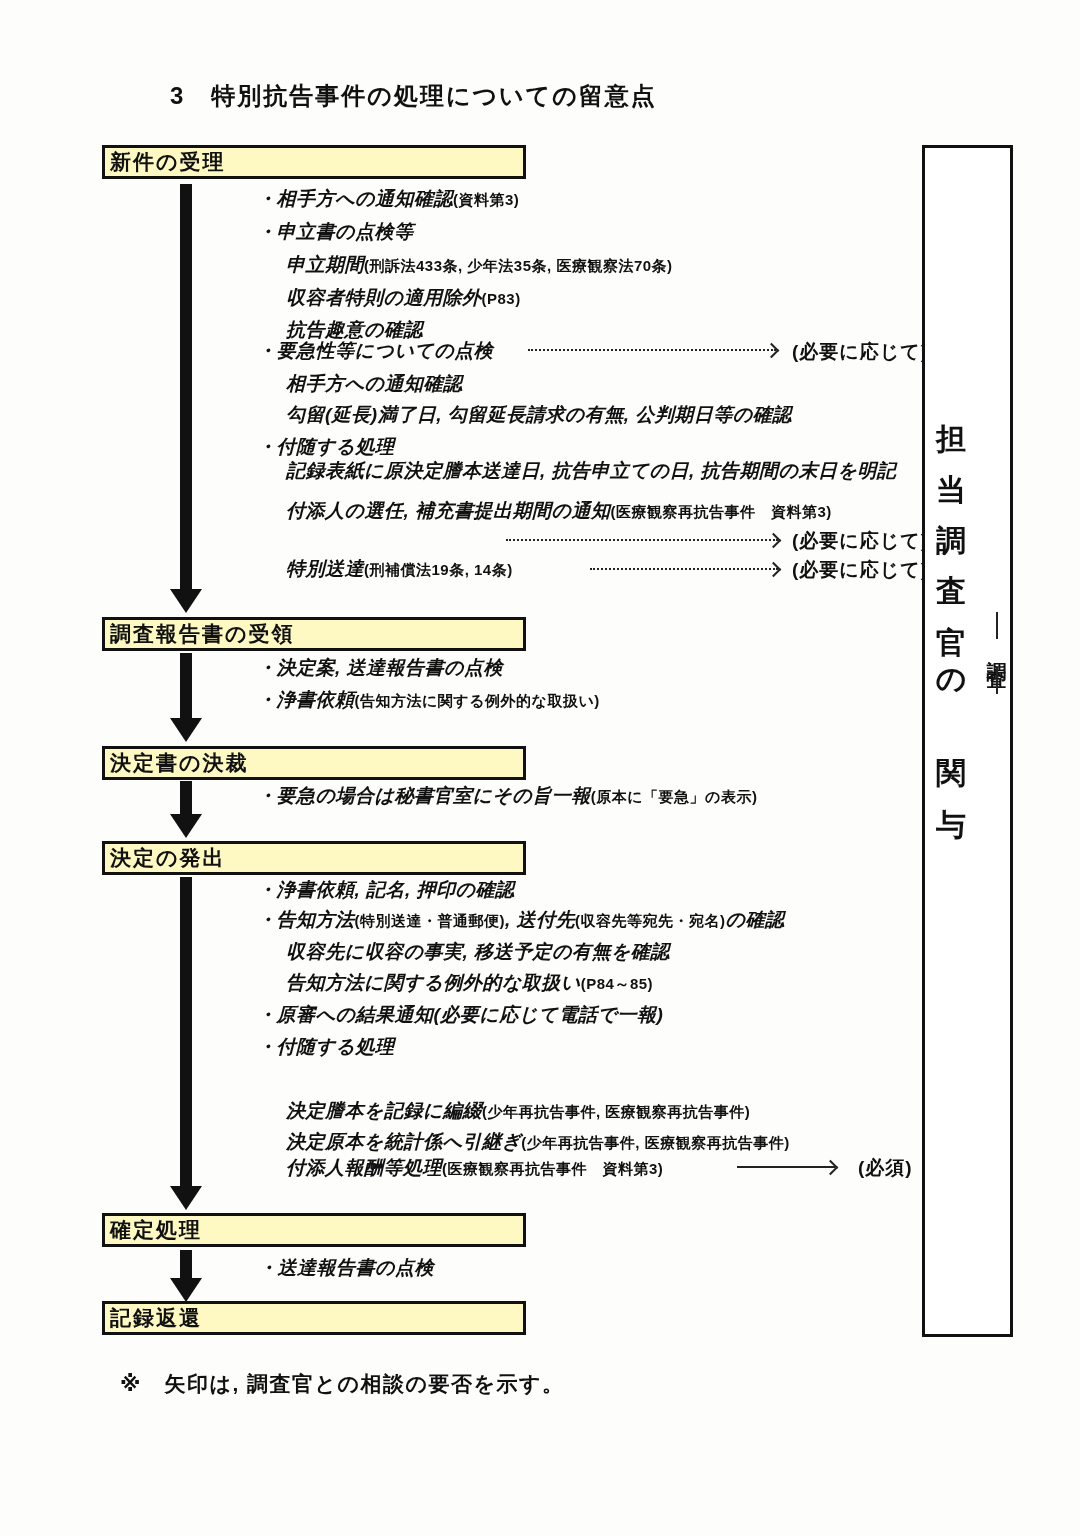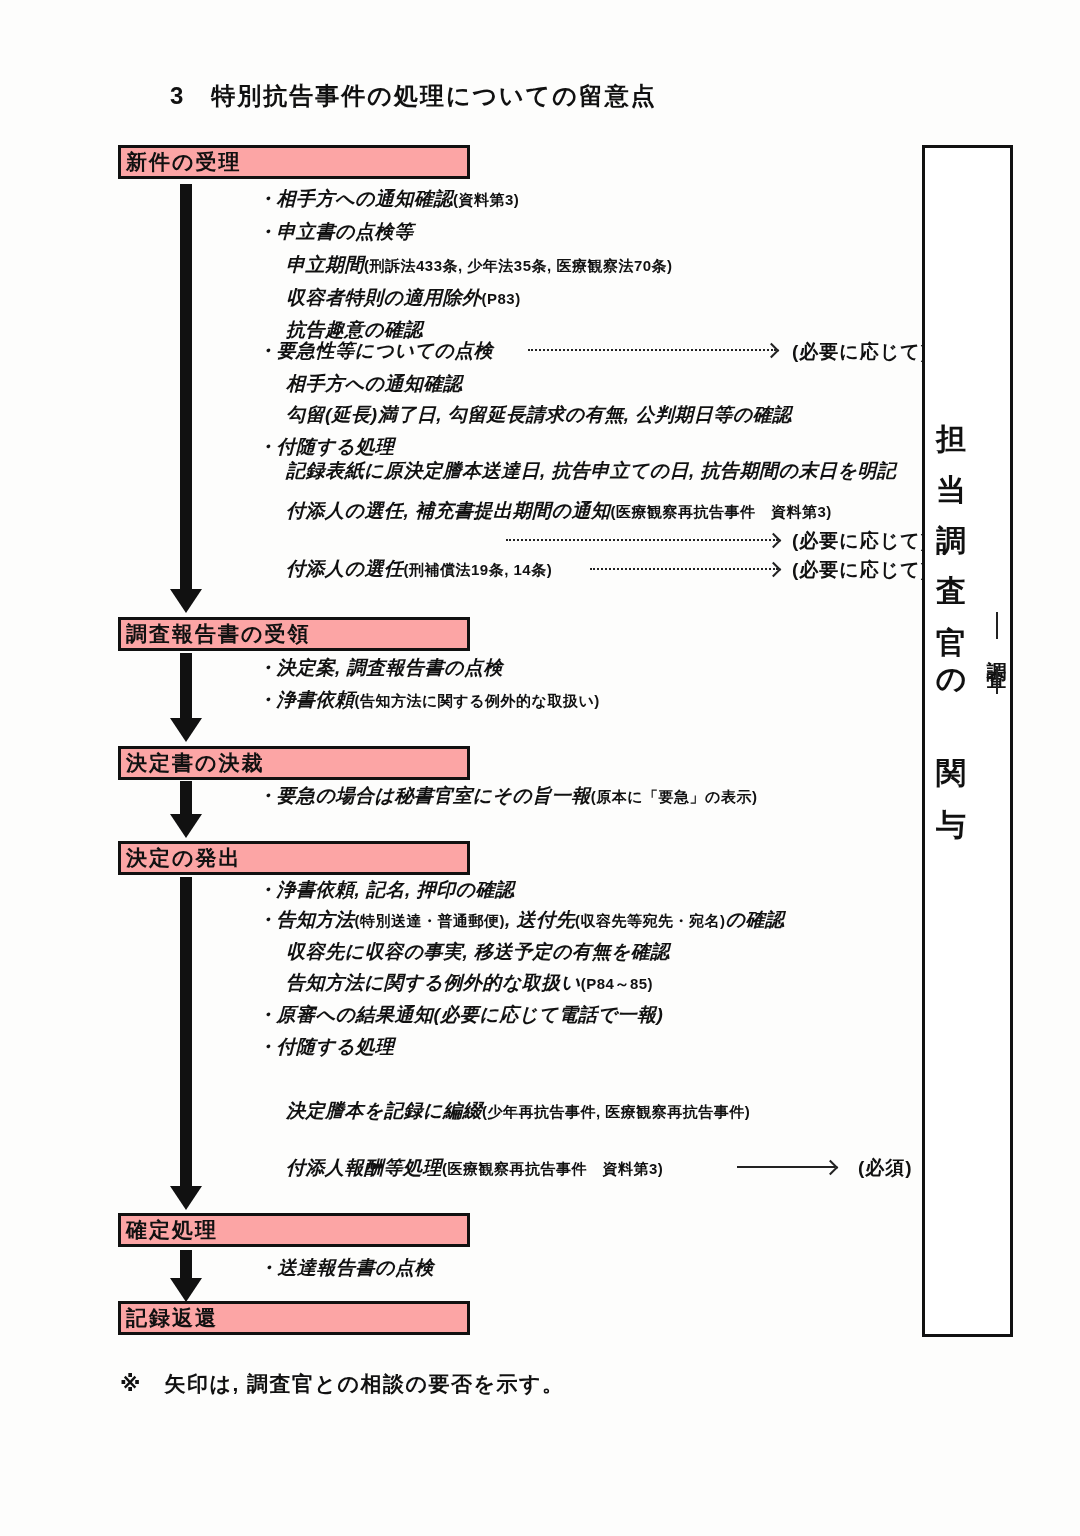"新件の受理" .hbox { background: #fca5a5 -> #fef9c3; left: 118px -> 102px; width: 352px -> 424px }
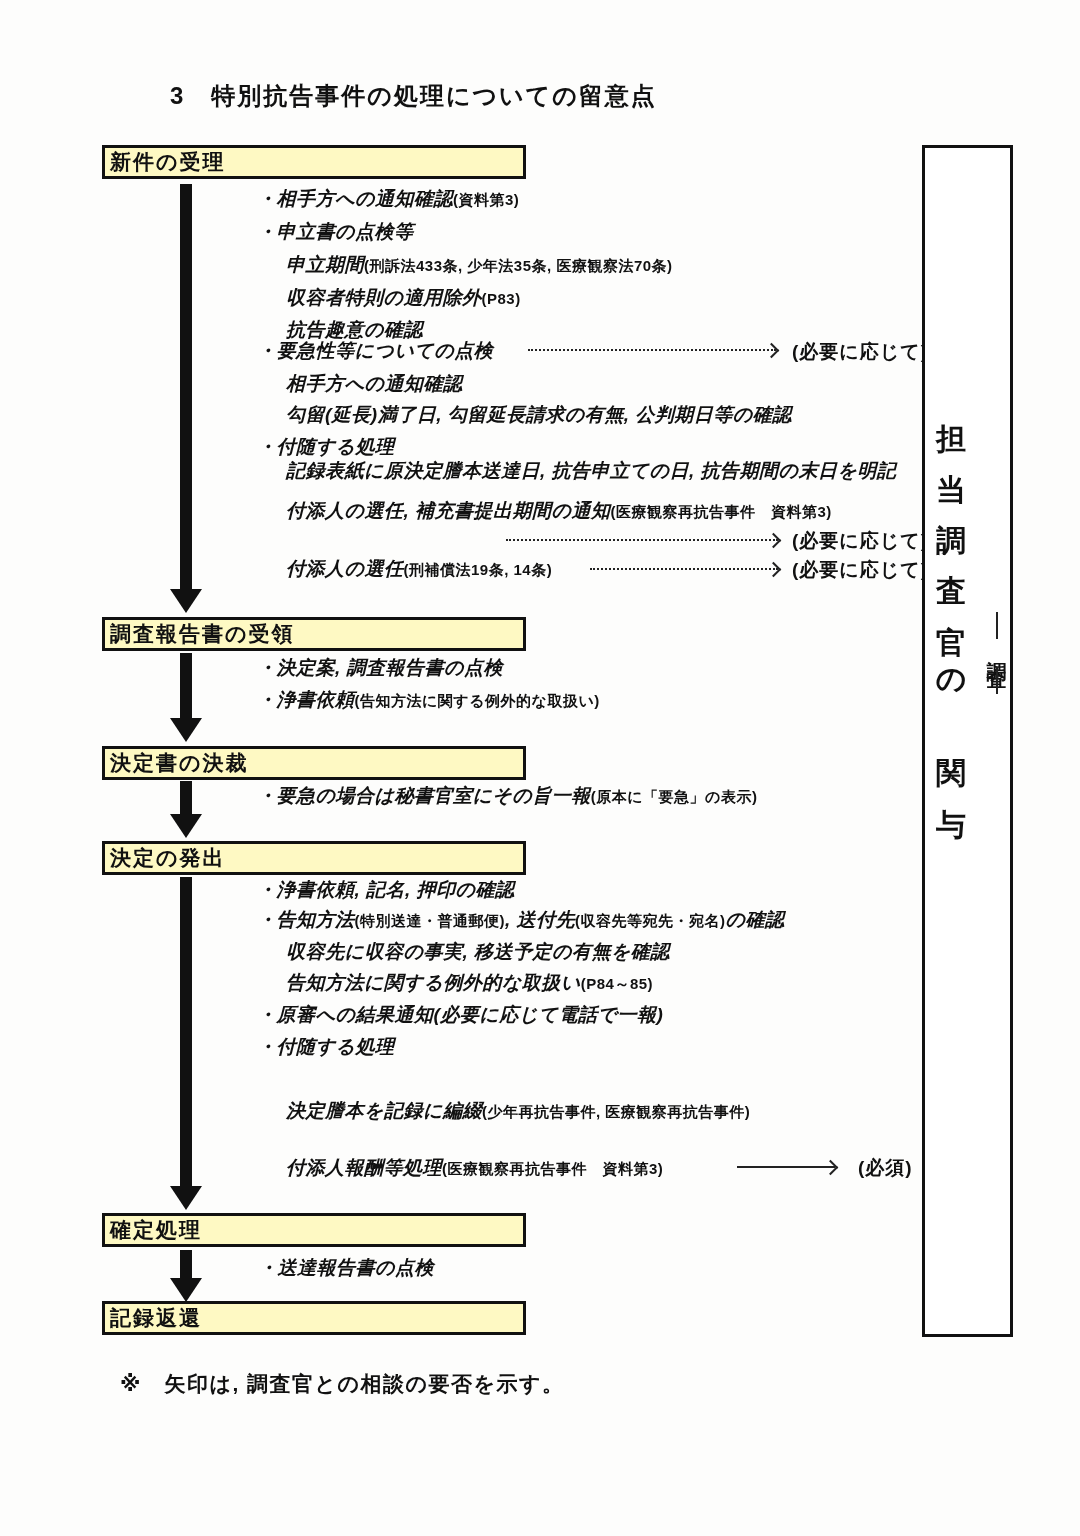"付添人の選任" span.m { text: 付添人の選任 -> 特別送達 }
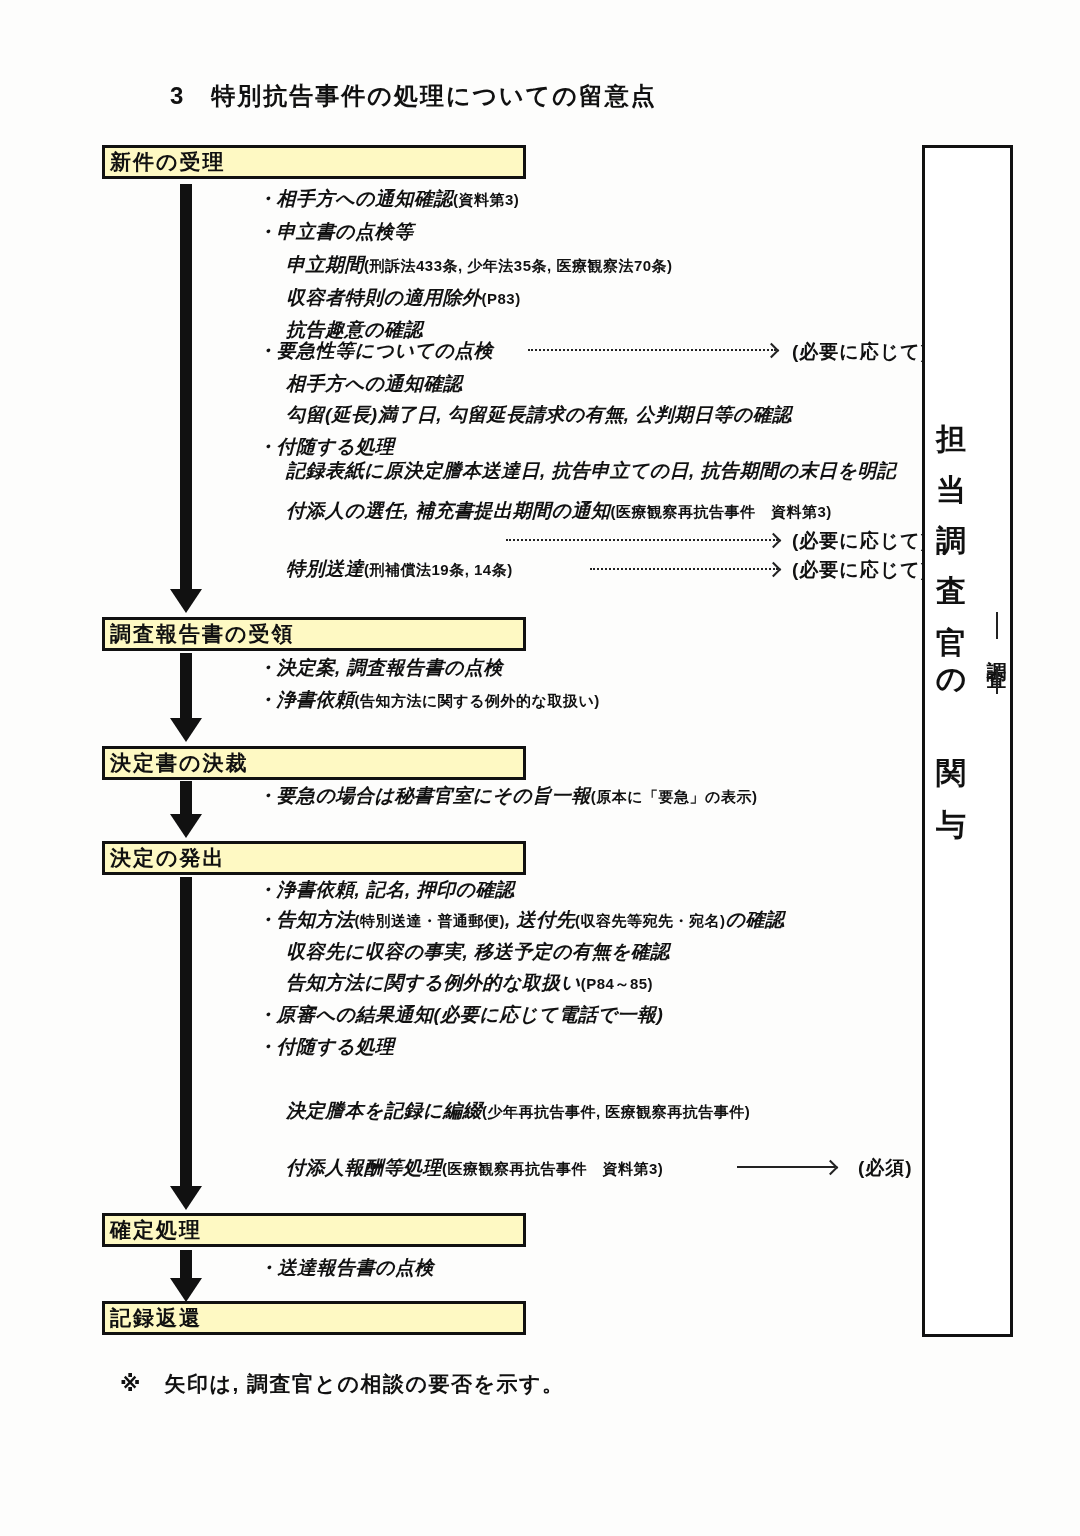"・決定案, 調査報告書の点検" span.m { text: 調査 -> 送達 }
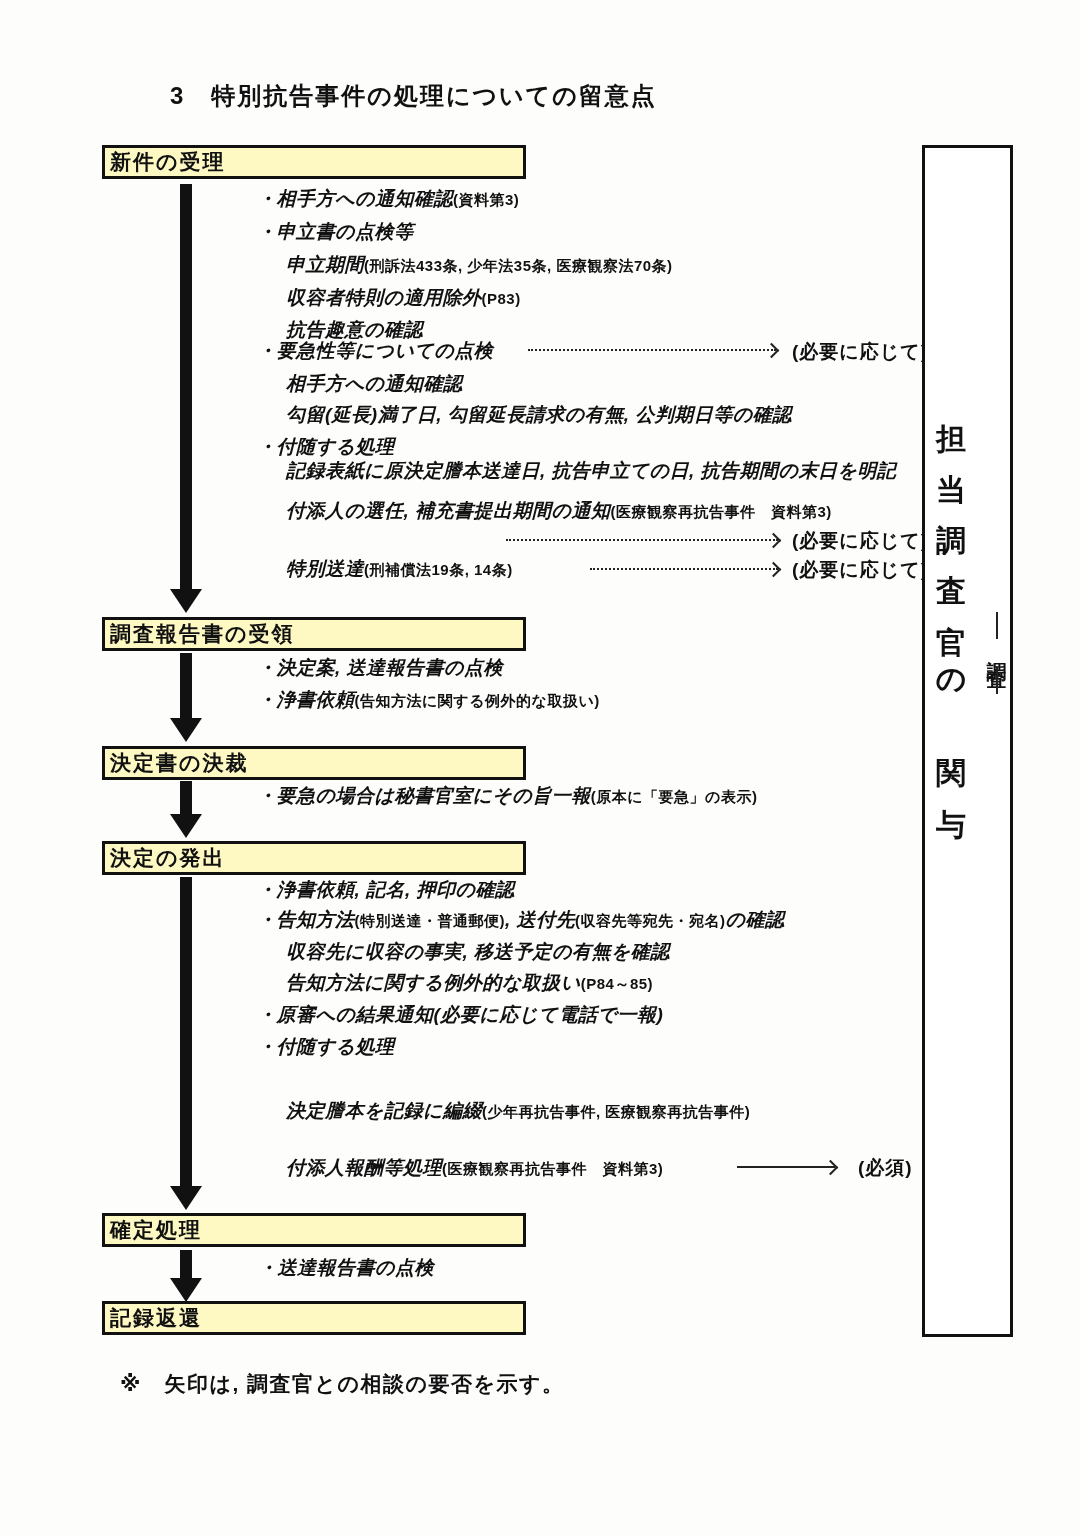"決定原本を統計係へ引継ぎ(少年再抗告事件, 医療観察再抗告事件)" div.line { html: none -> <div><span>決定原本を統計係へ引継ぎ</span><span>(少年再抗告事件, 医療観察再抗告事件)</span></div> }
